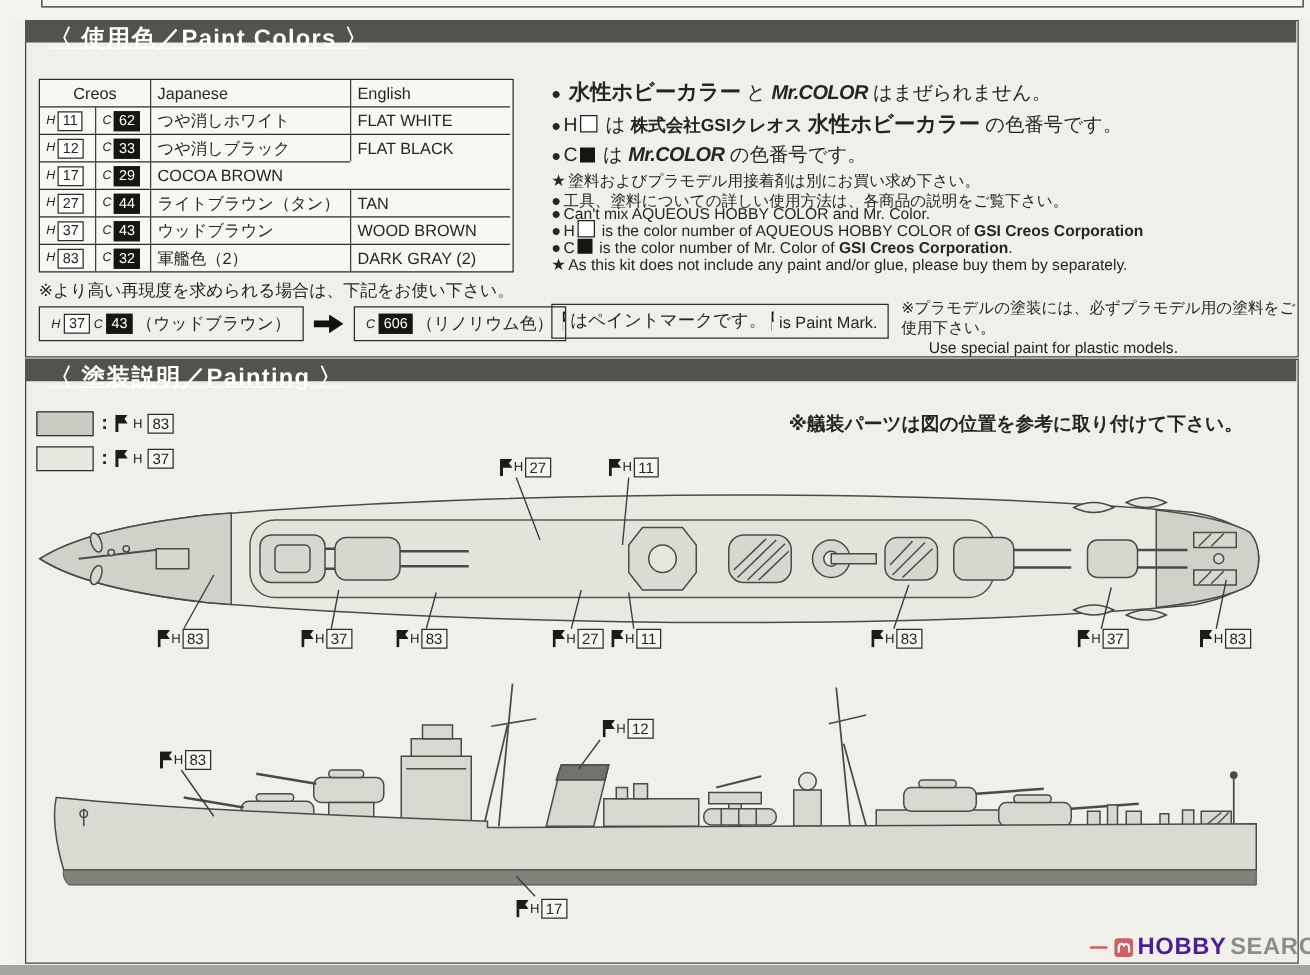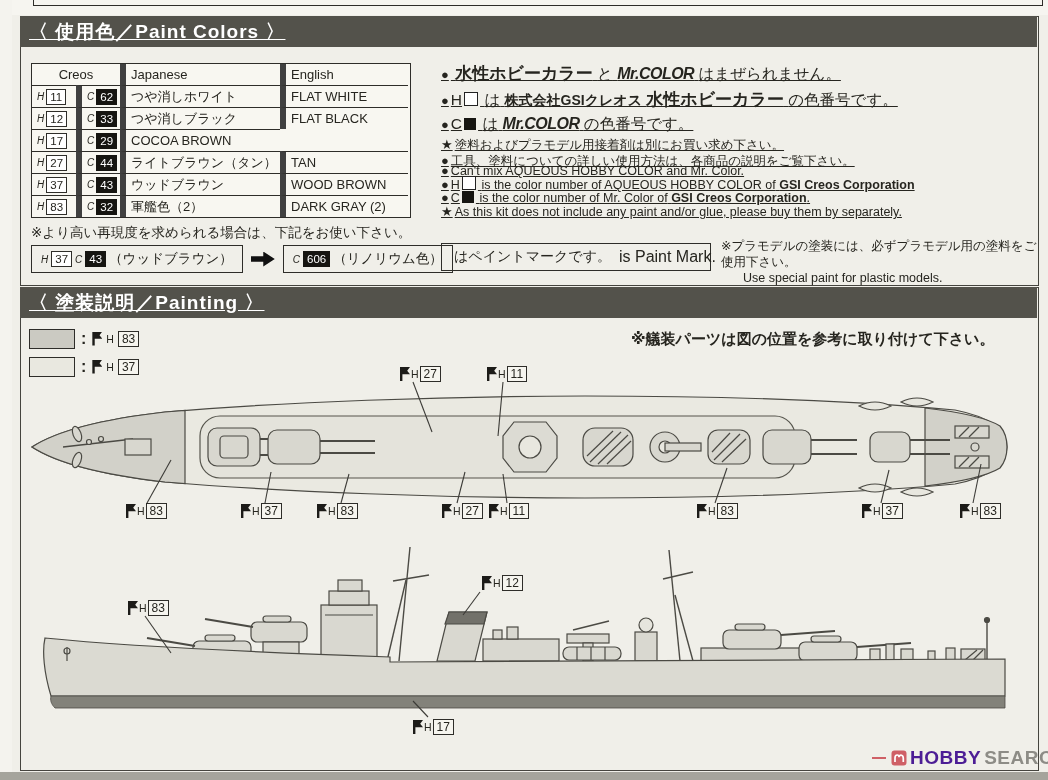"〈 使用色／Paint Colors 〉" .bar { height: 31px -> 18px; padding-left: 9px -> 19px }
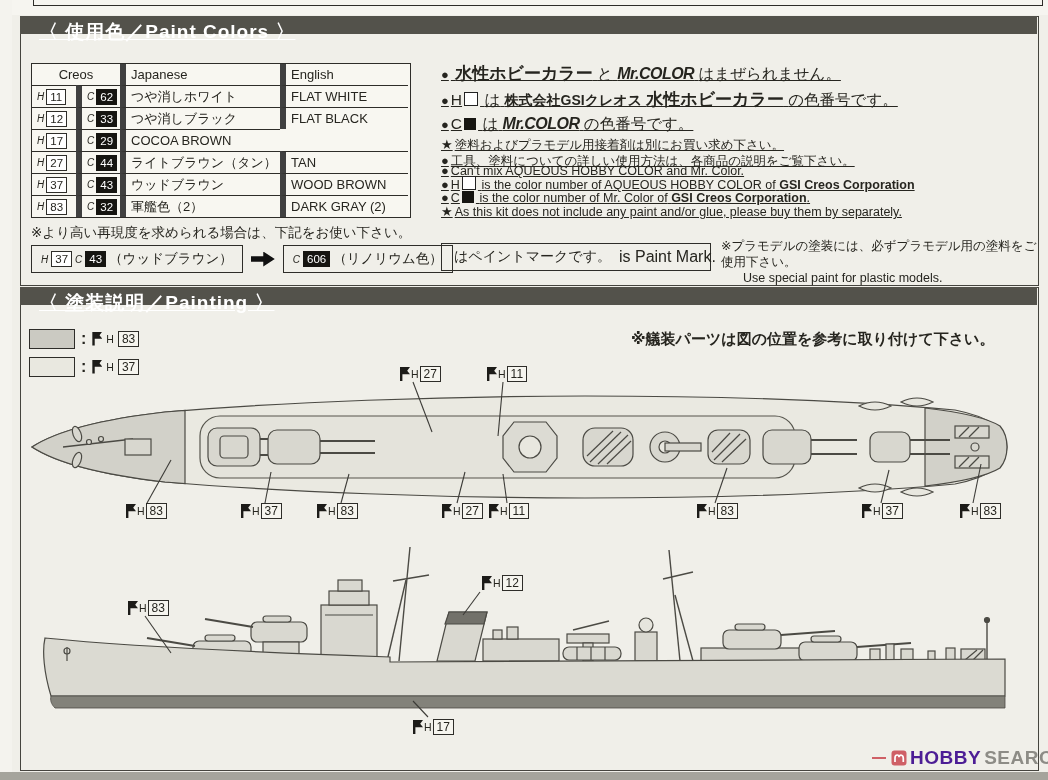"Japanese" .prow>span { border-left: 6px solid #404040 -> 1px solid #404040 }
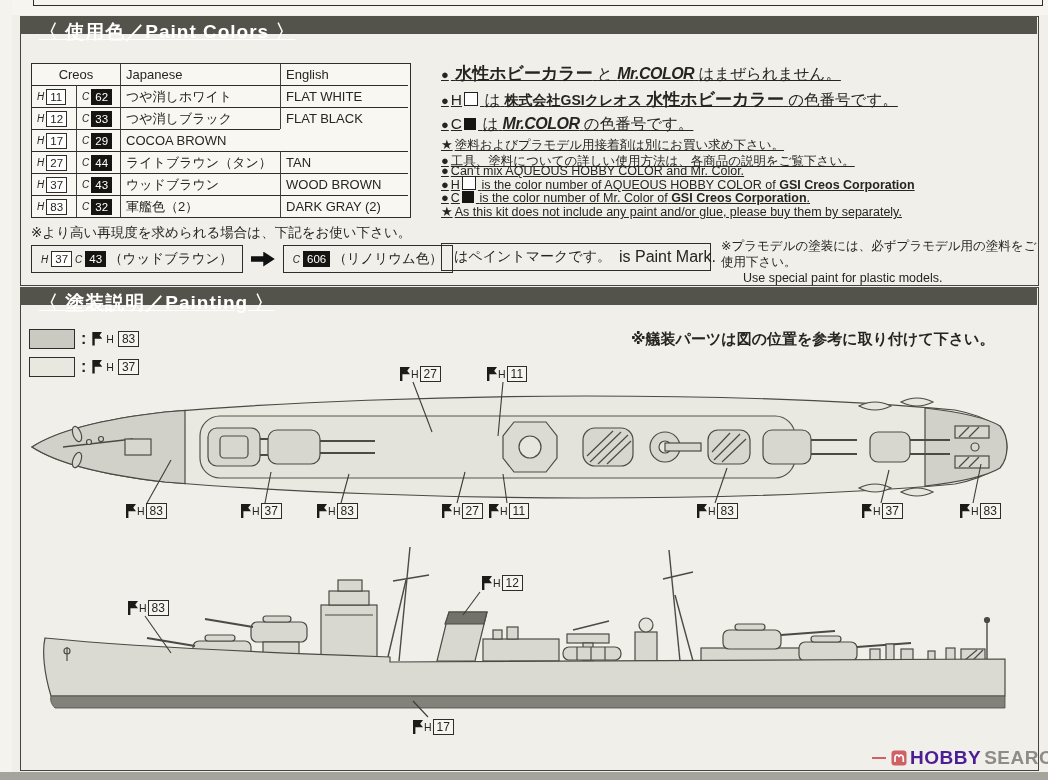"● 水性ホビーカラー と Mr.COLOR はまぜられません。" .noteline { text-decoration: underline -> none }
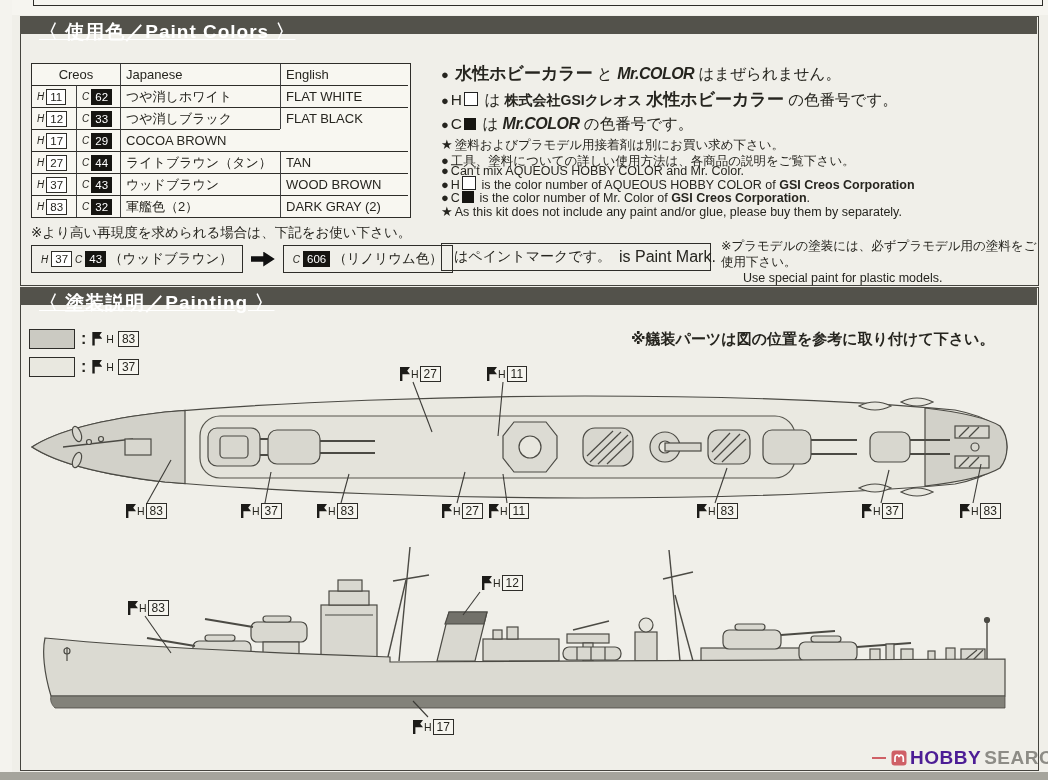"is Paint Mark." #pm-box .en { font-size: 16px -> 13px }
